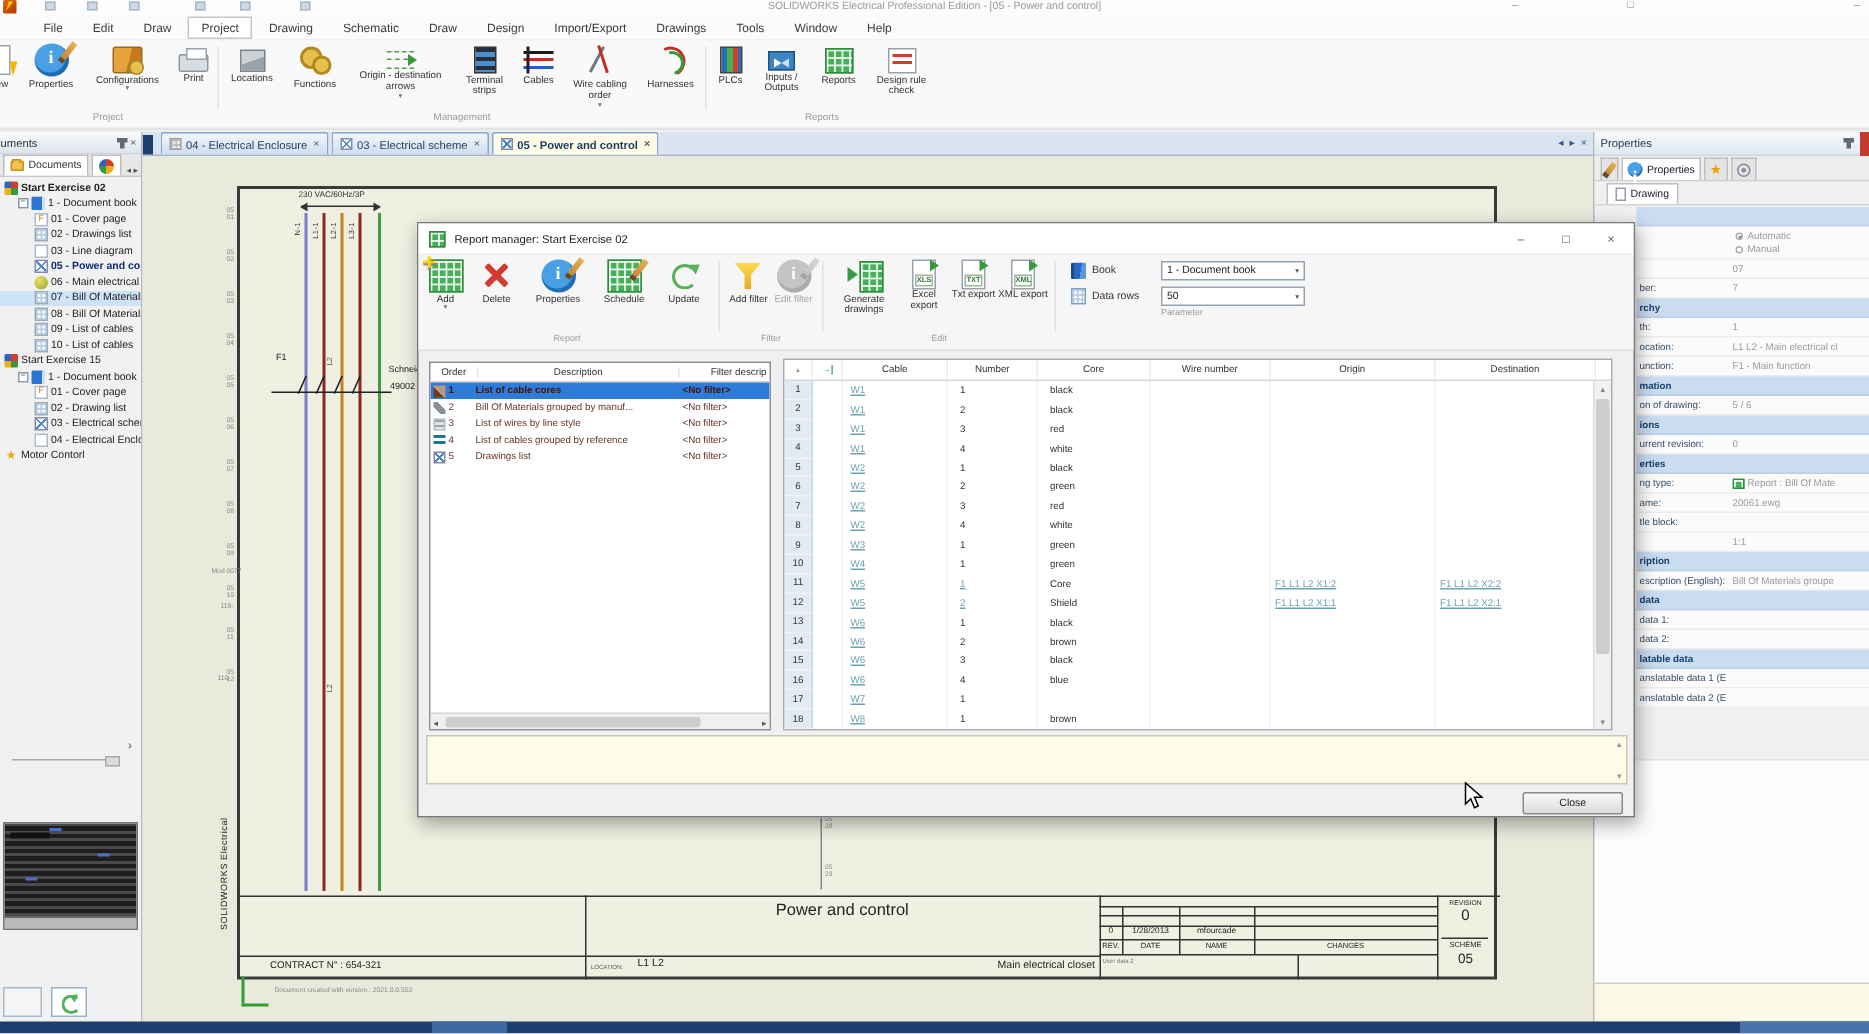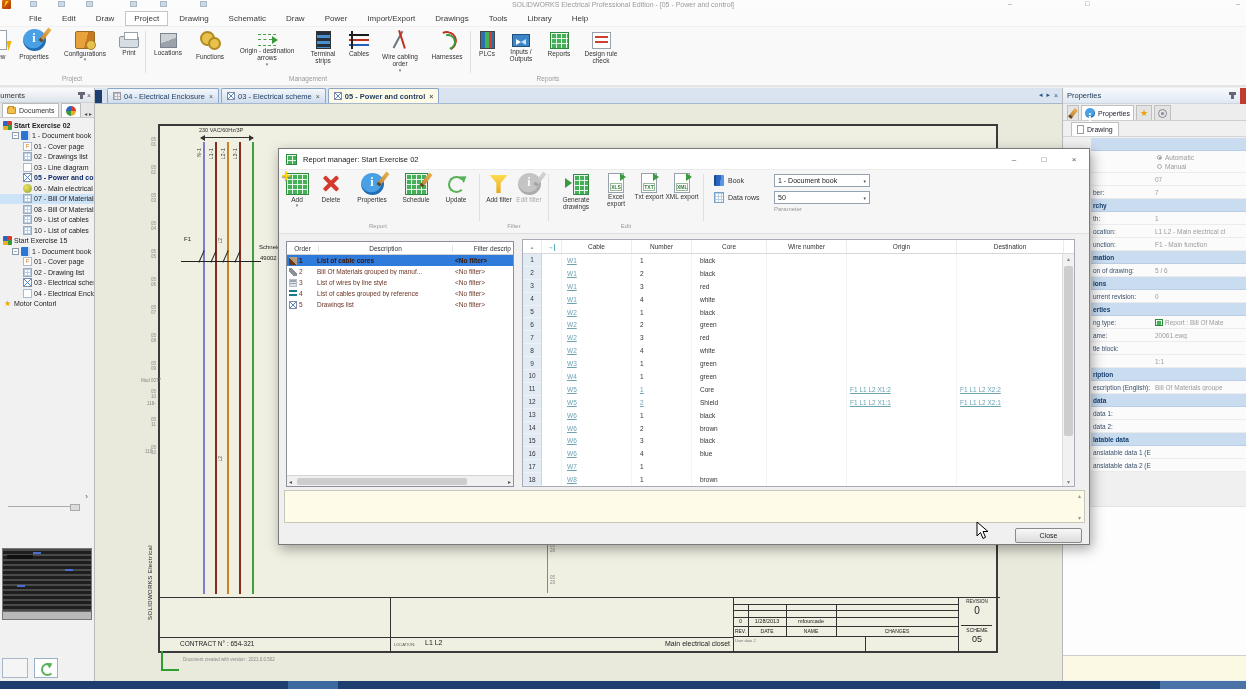"Power" div.menu-item { text: Power -> Design }
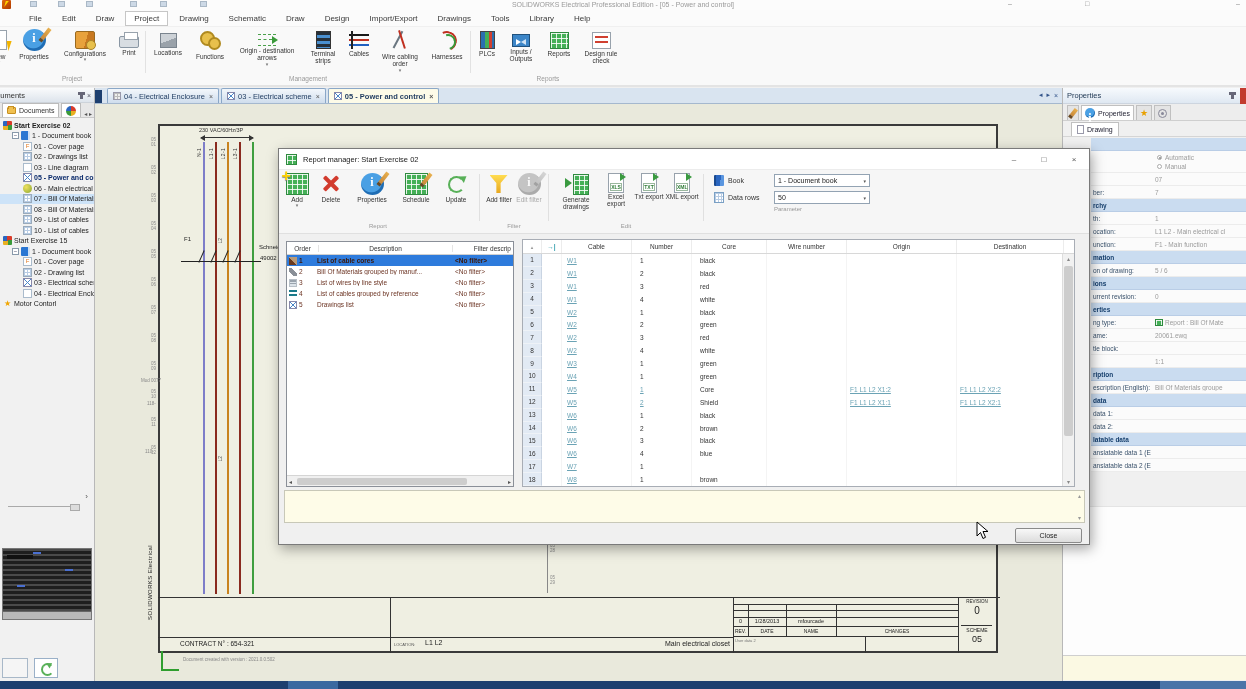"Library" div.menu-item { text: Library -> Window }
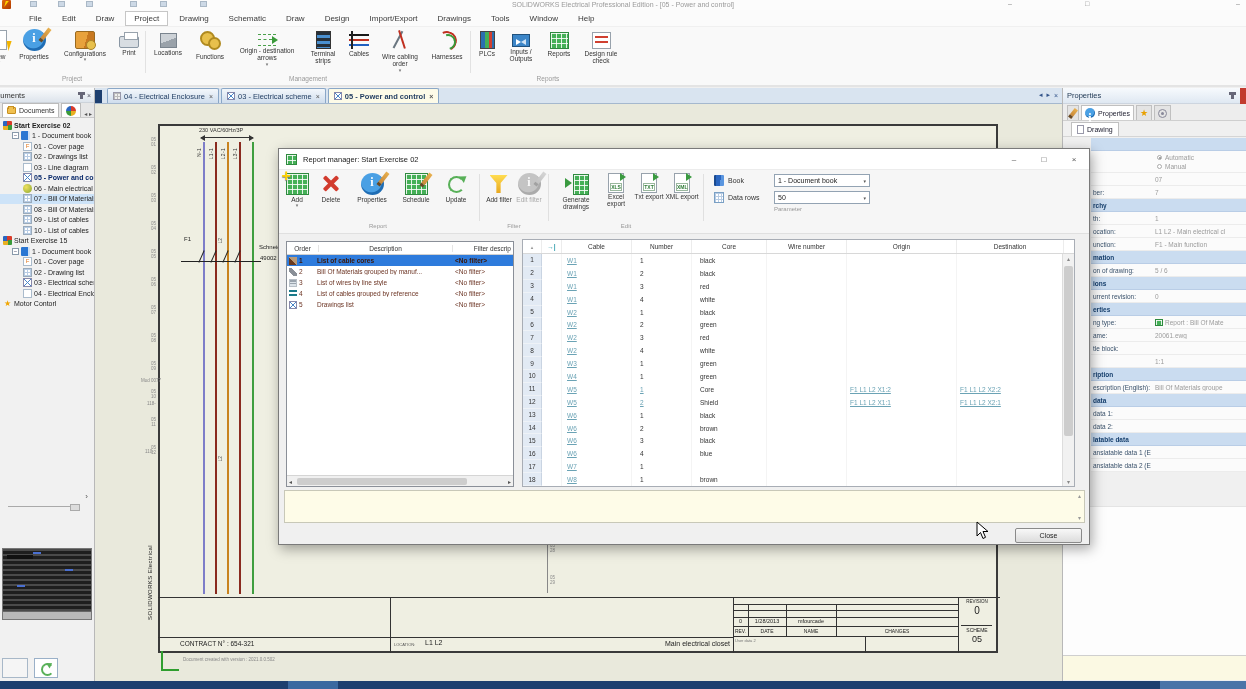"Power and control" div.tbt { html: none -> <div>Power and control</div> }
